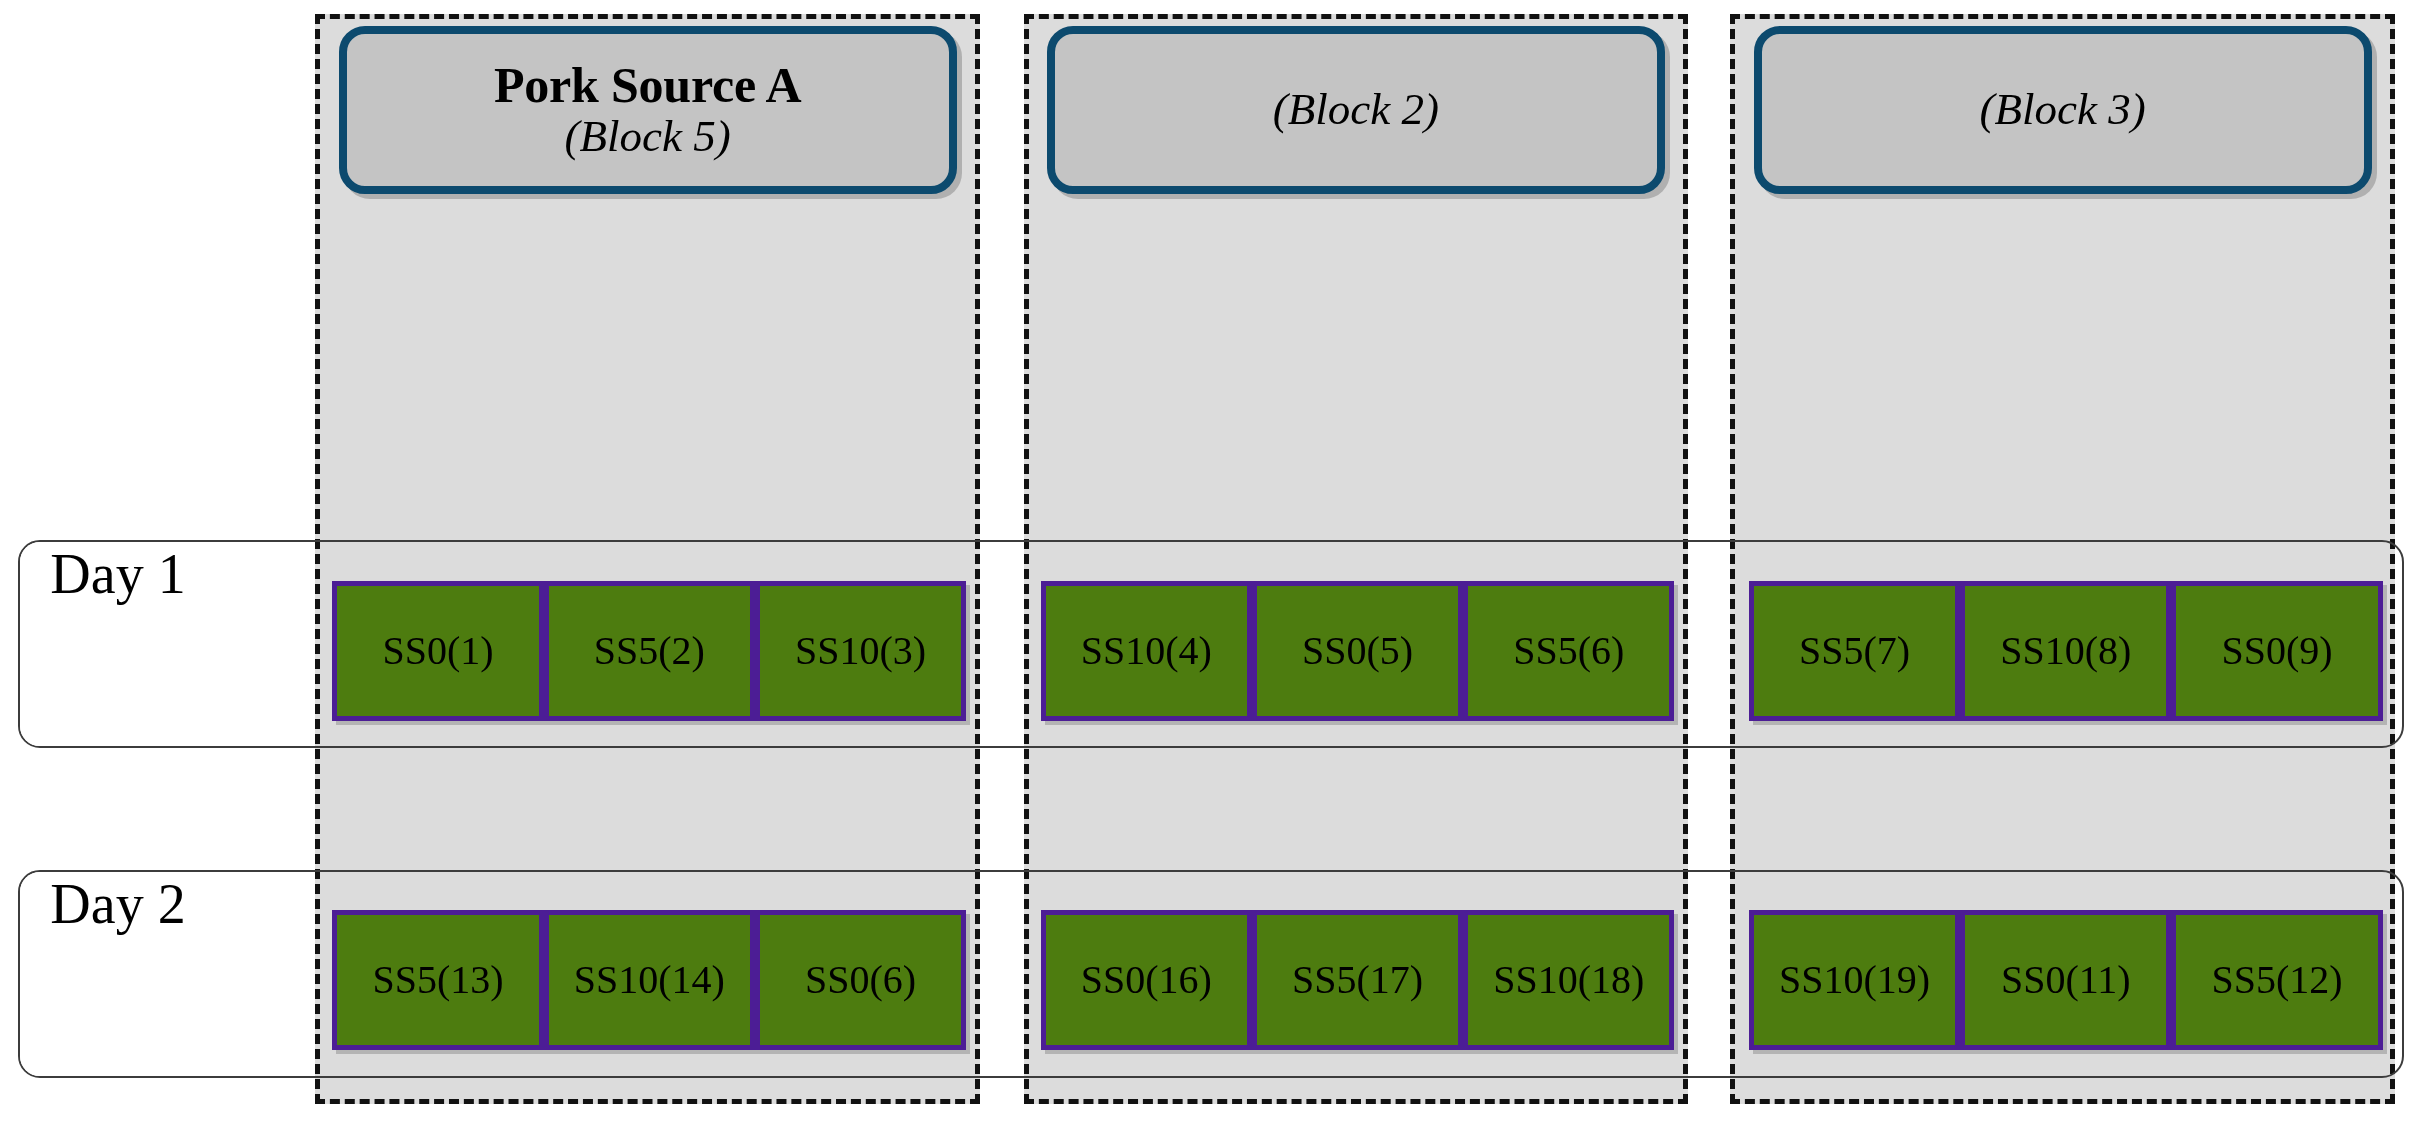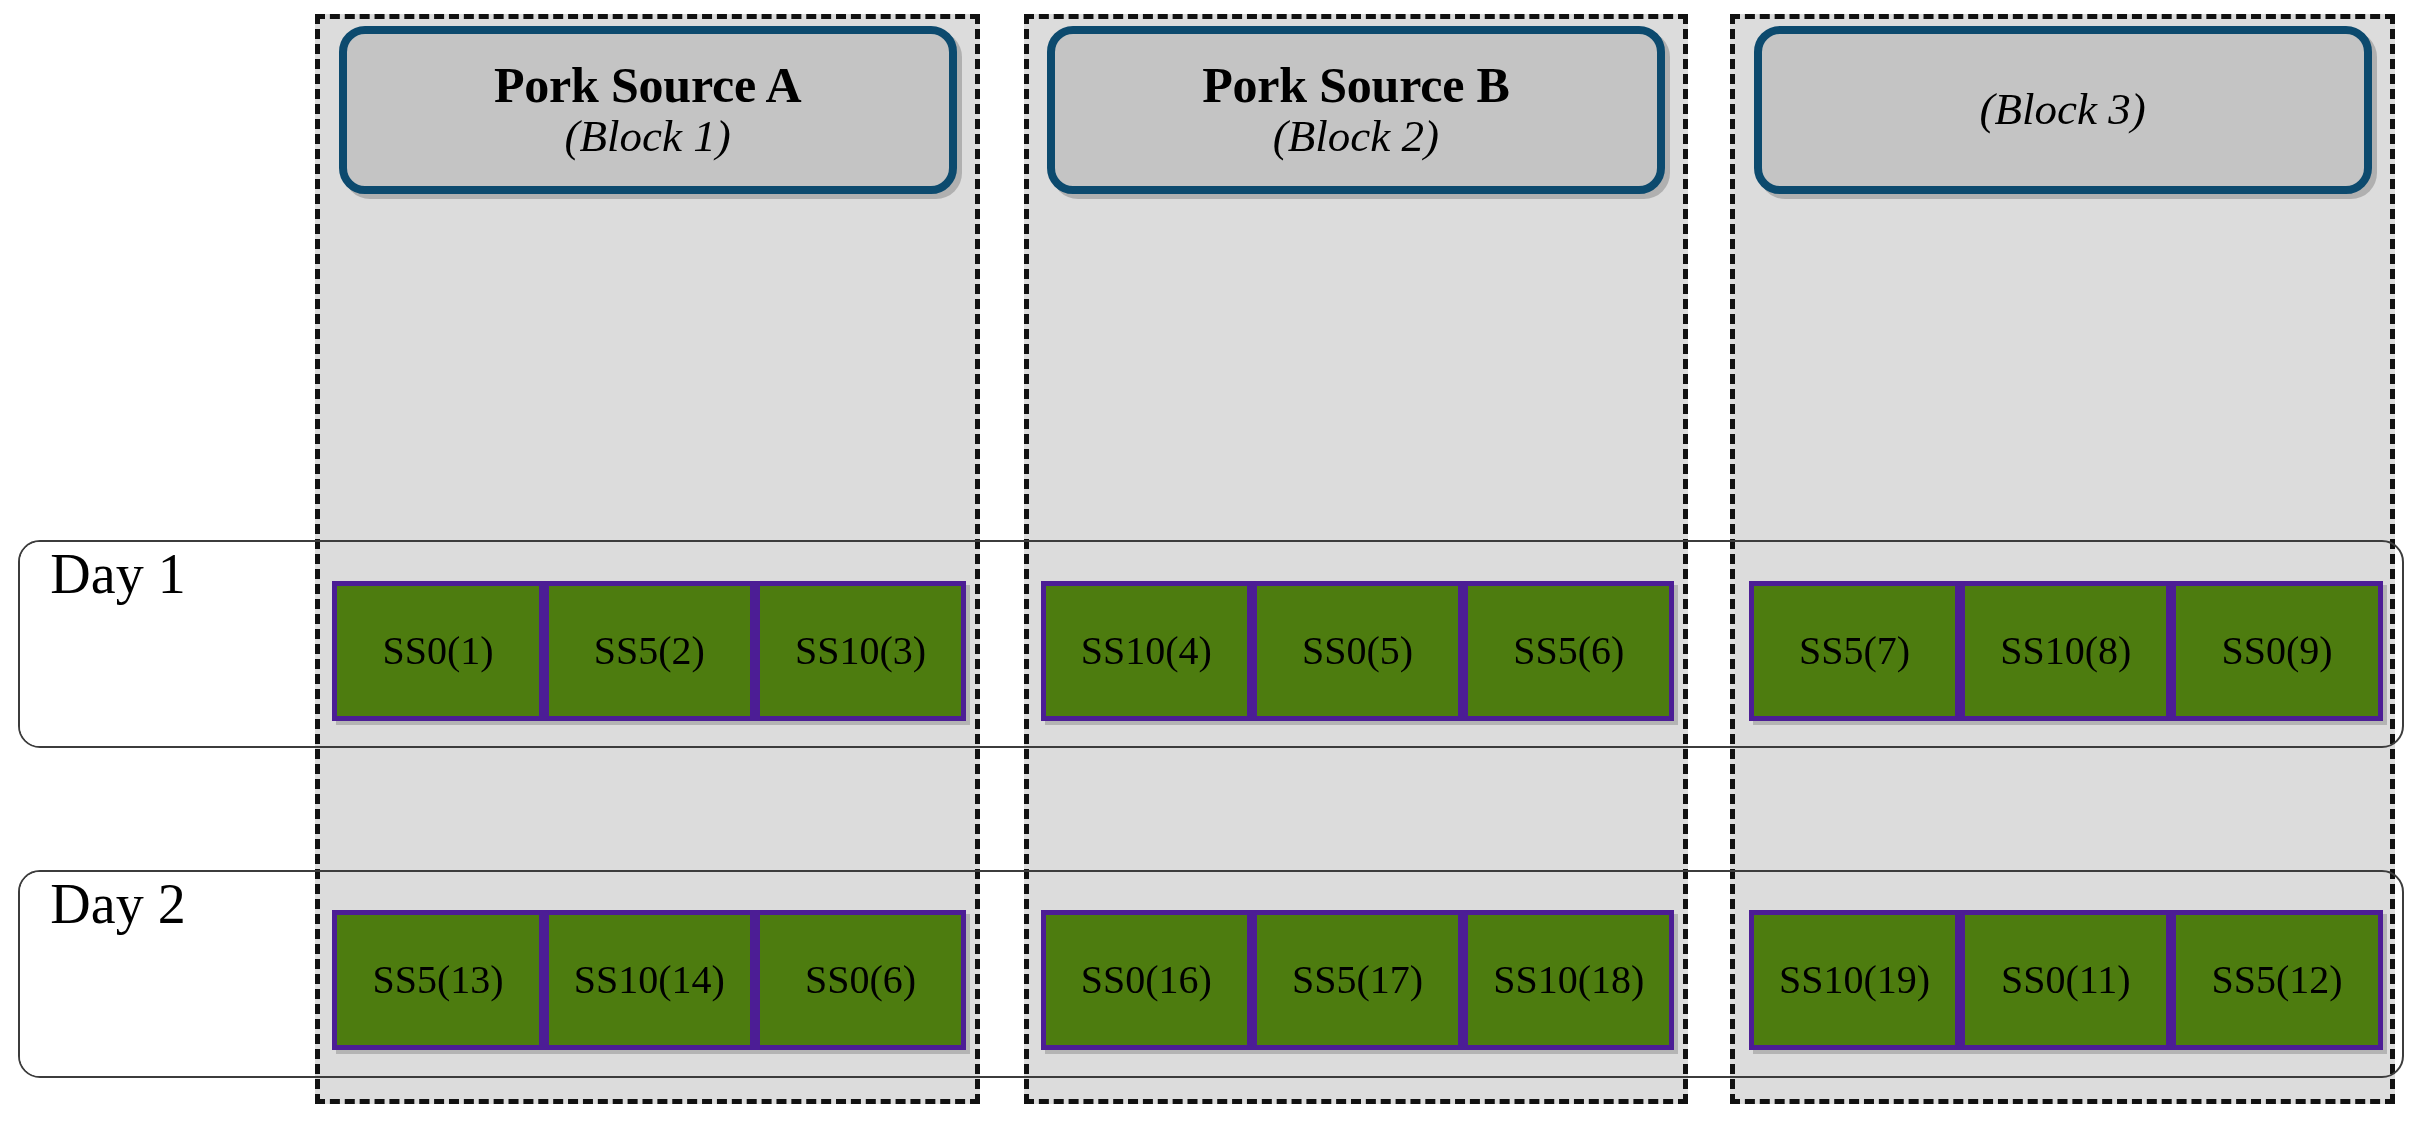"Pork Source B" div.block-title { html: <div>Pork Source B</div> -> none }
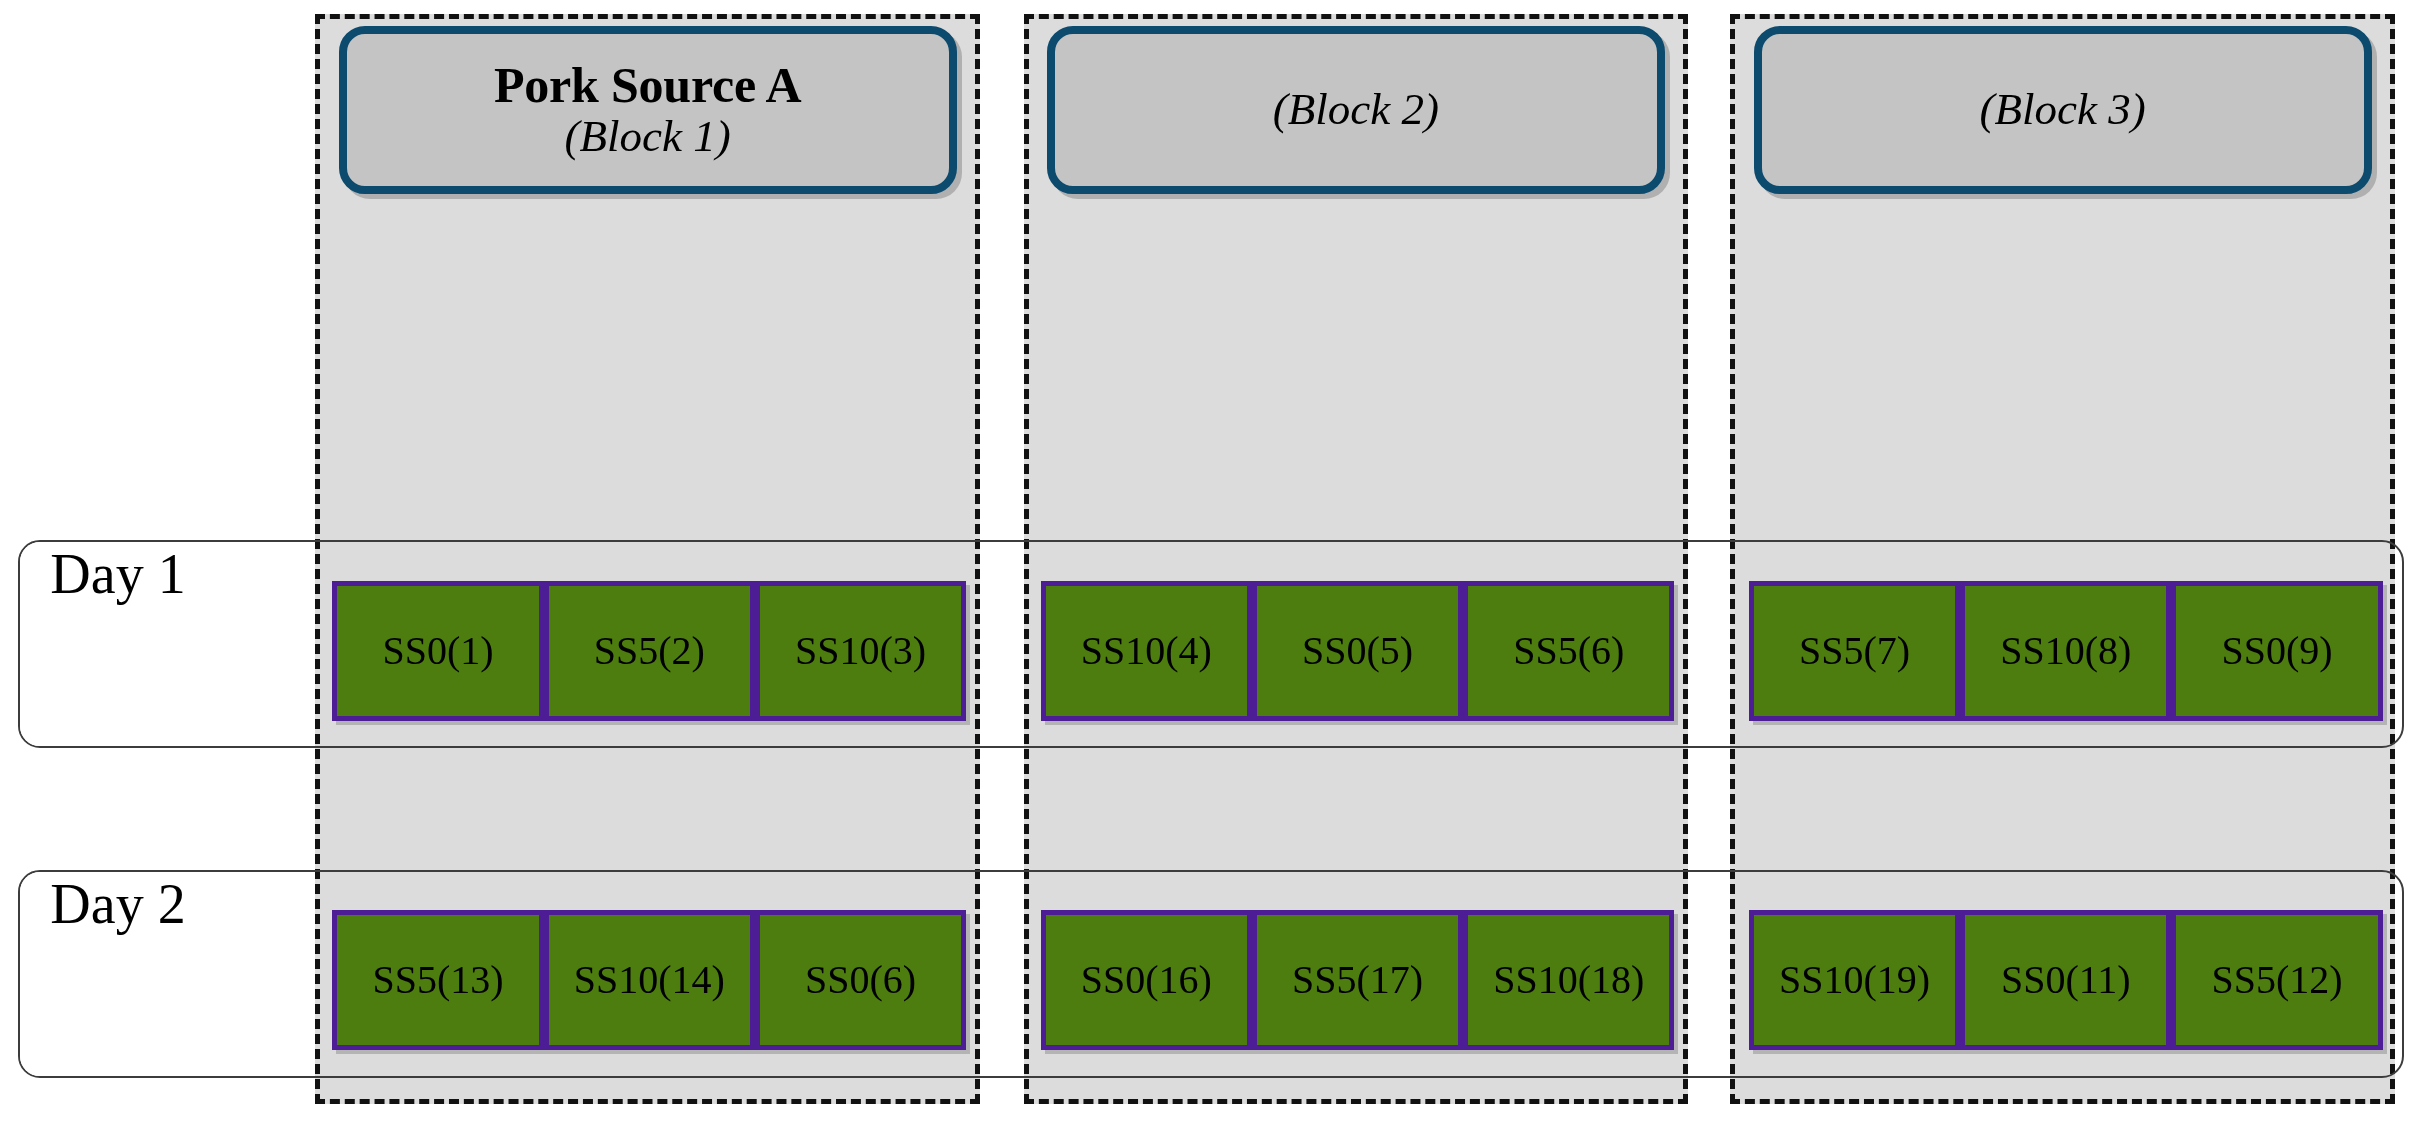"(Block 1)" div.block-sub { text: 1 -> 5 }
